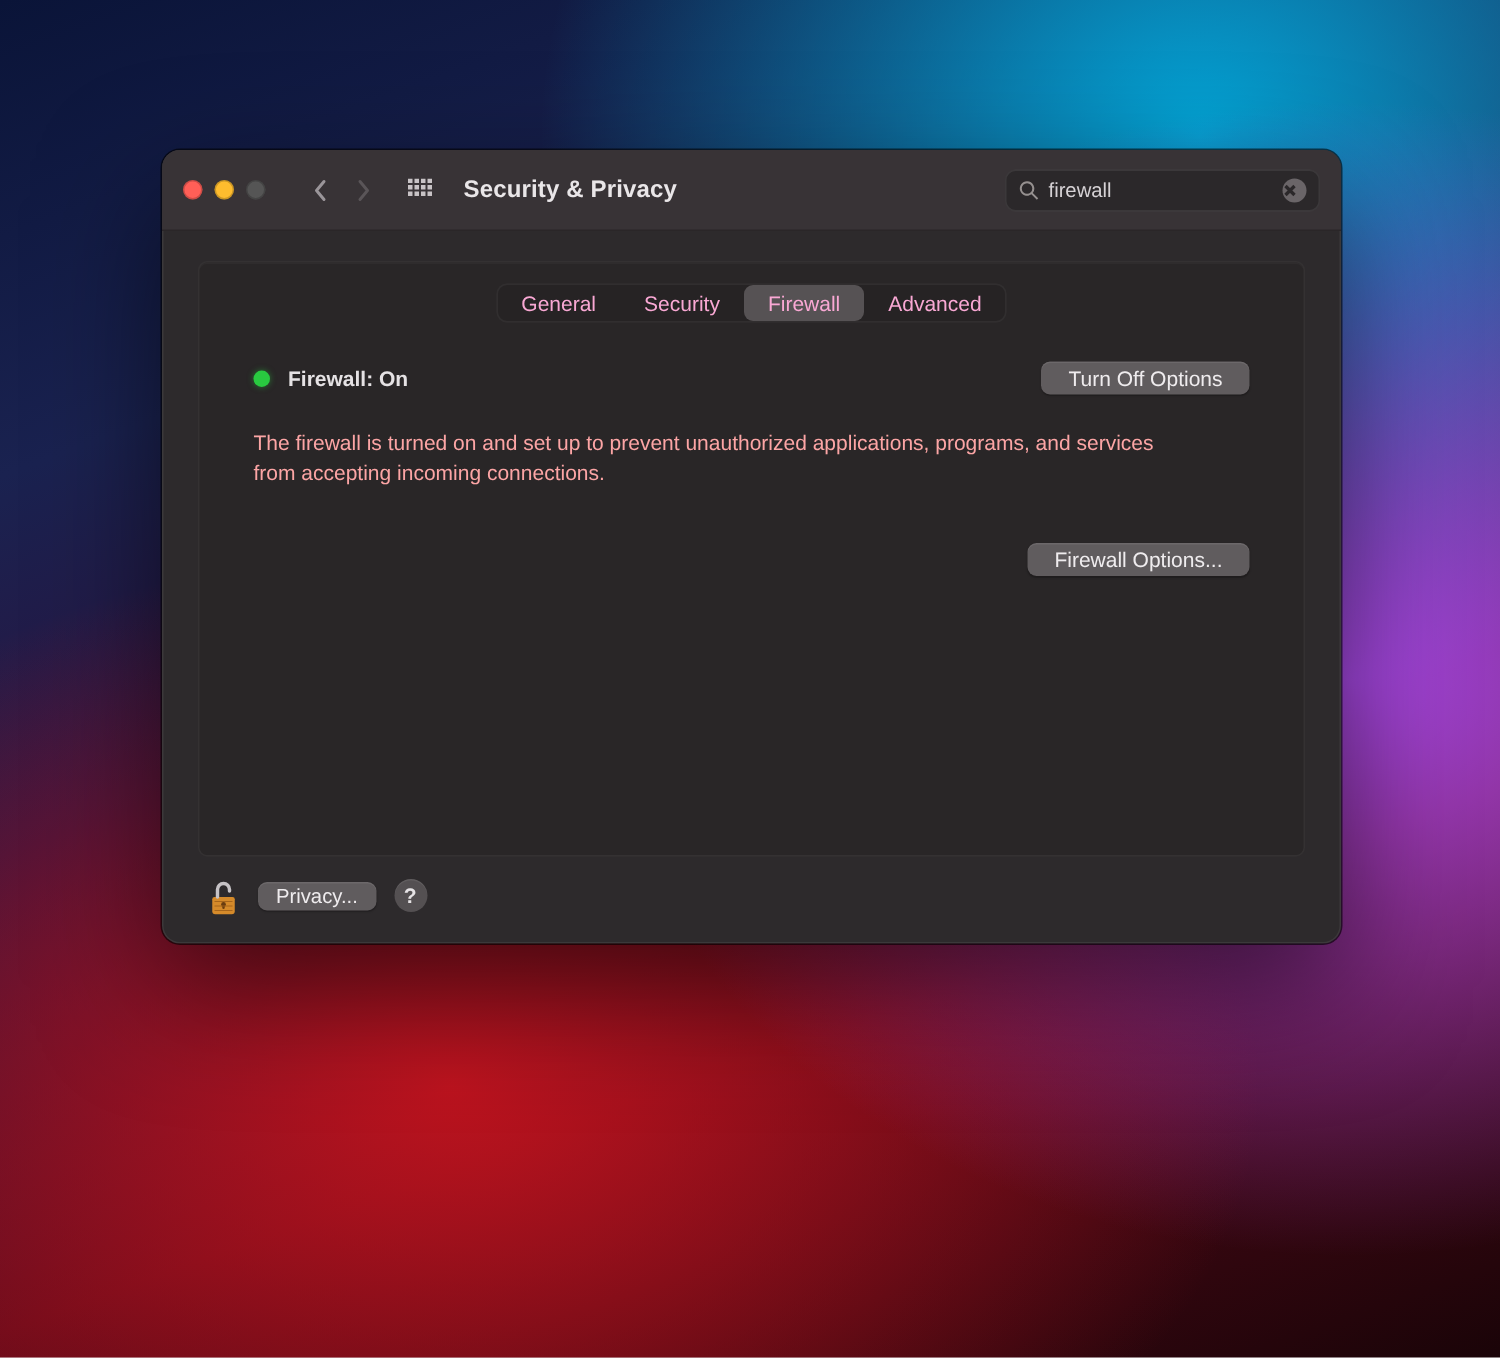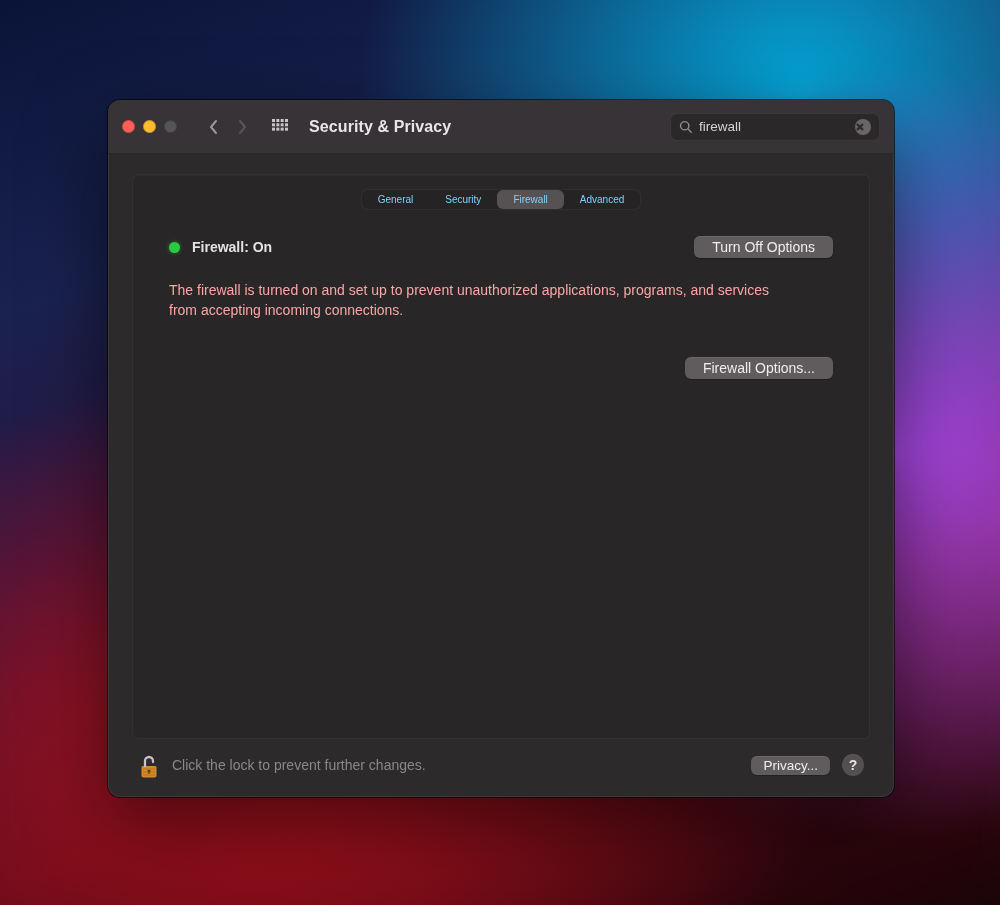"Security & Privacy" .window { height: 697px -> 529px }
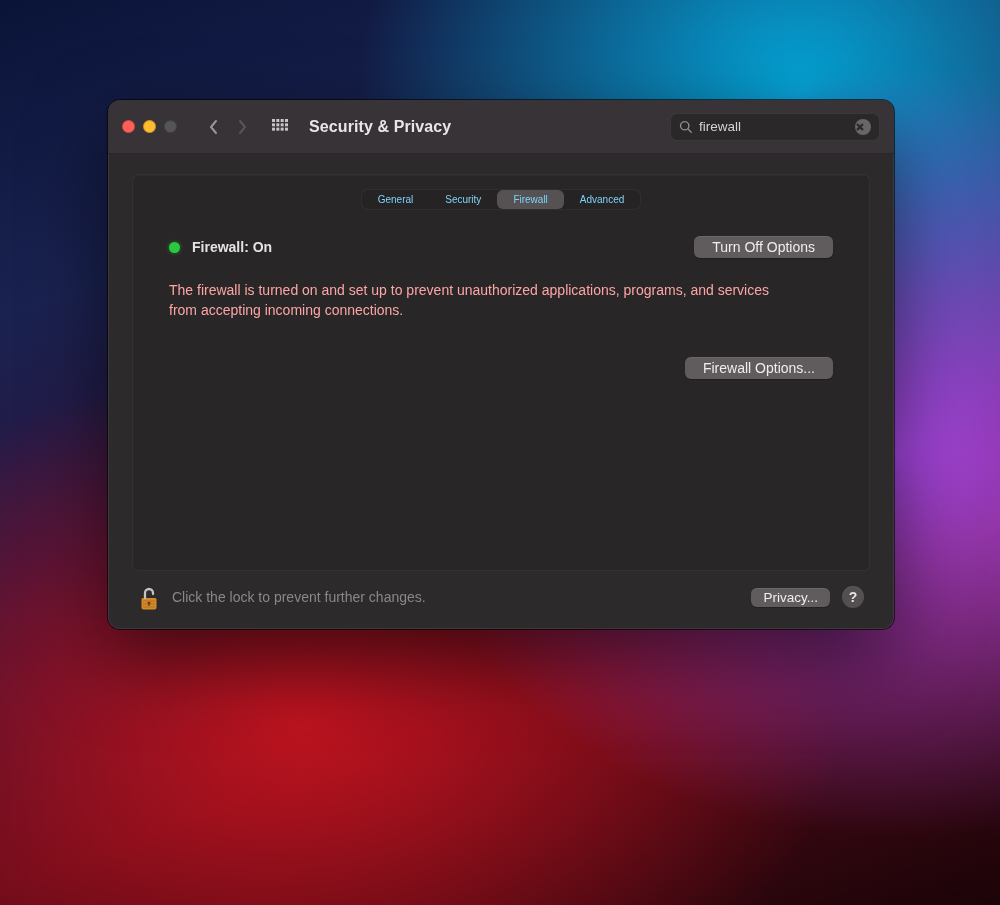"General" .tab { color: #7dd3fc -> #f9a8d4; font-size: 10px -> 14px }
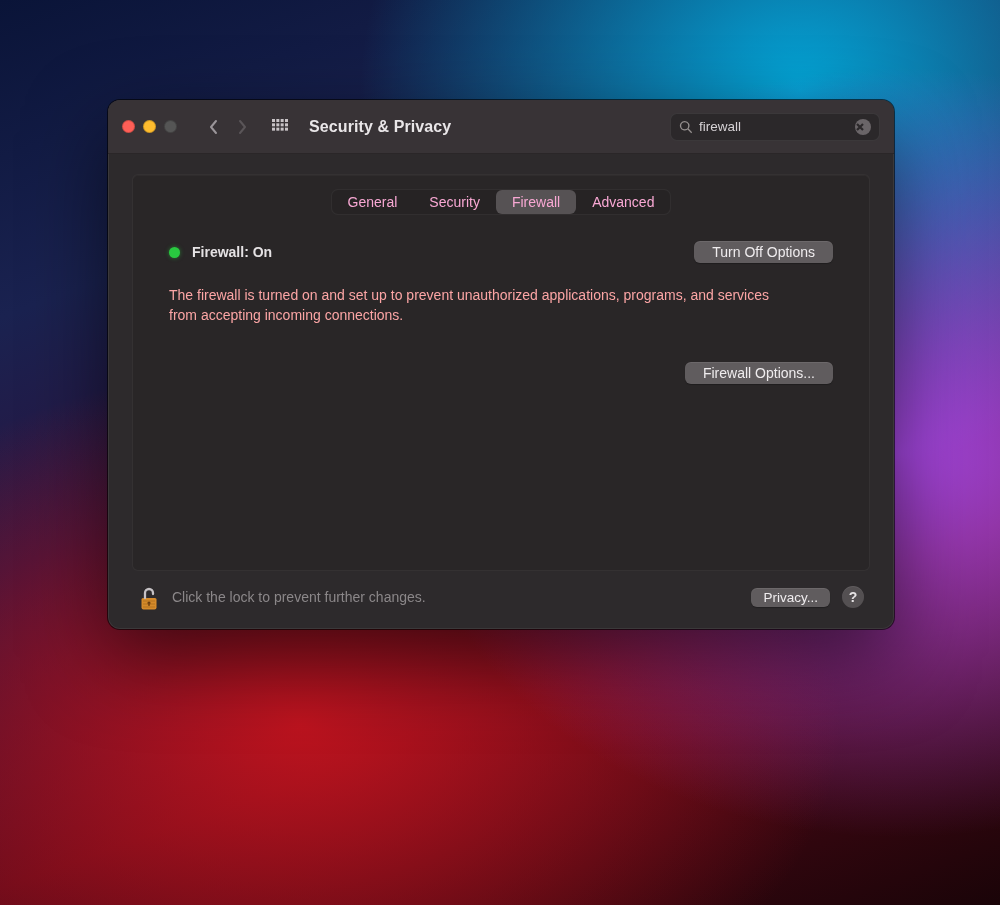"Click the lock to prevent" div.footer-text { html: <div>Click the lock to prevent further changes.</div> -> none }
